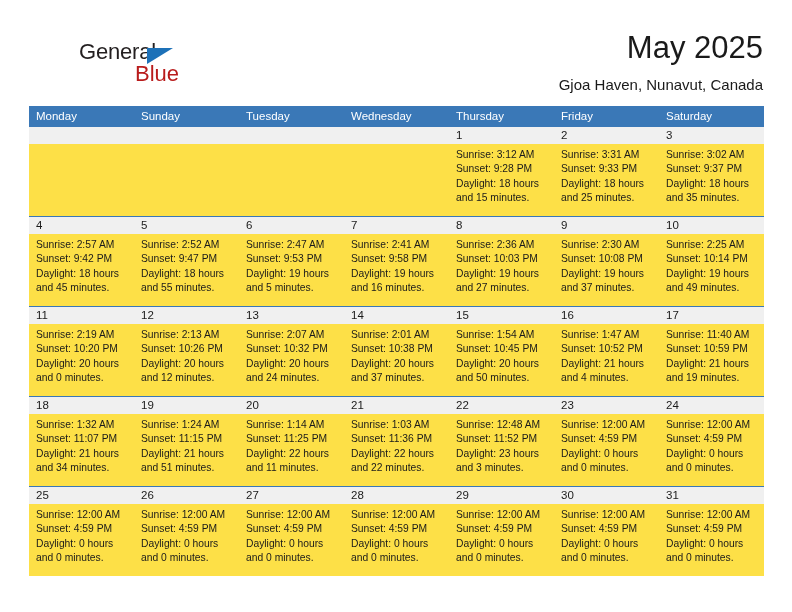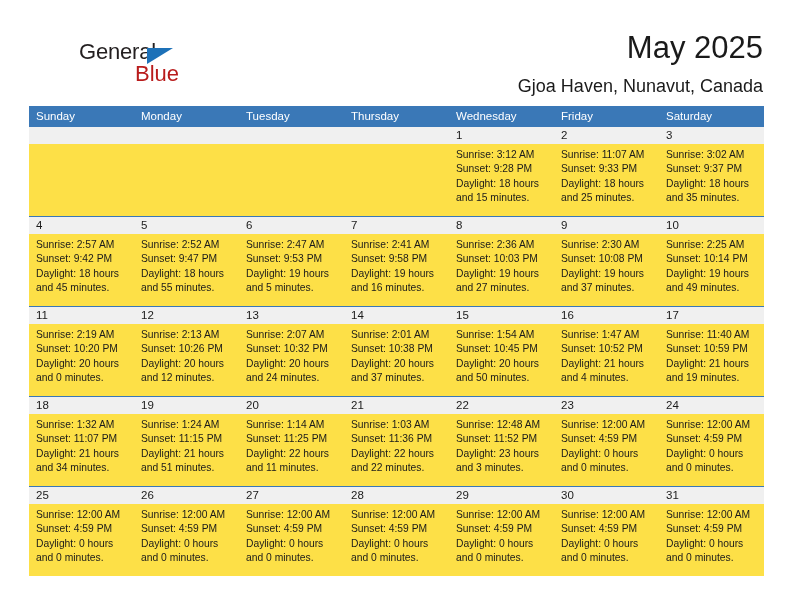"Gjoa Haven, Nunavut, Canada" .cal-subtitle { font-size: 18px -> 15px }
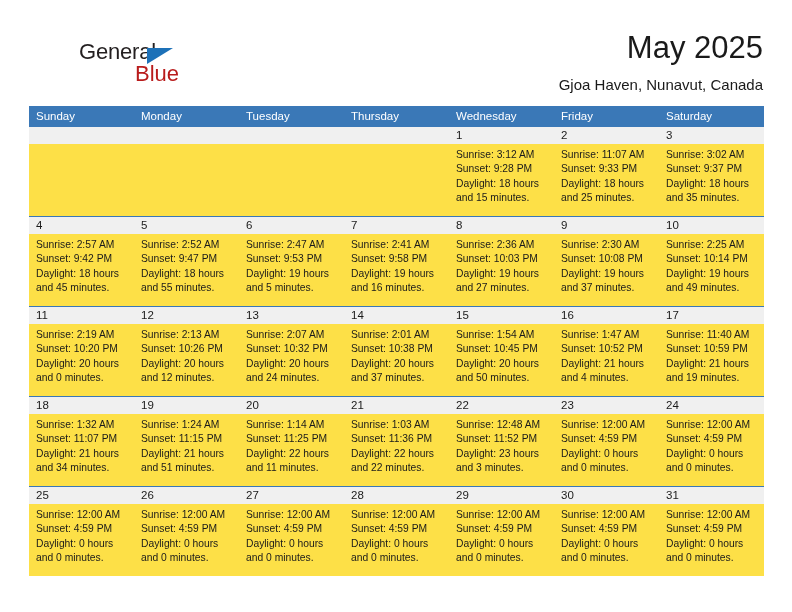"Sunday" div.dow { order: before "Monday" -> after "Monday" }
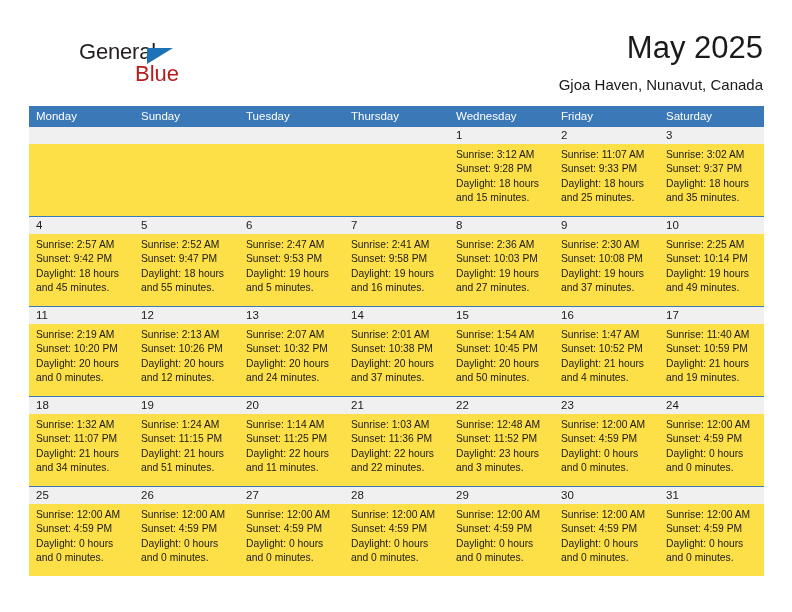"Thursday" div.dow { order: before "Wednesday" -> after "Wednesday" }
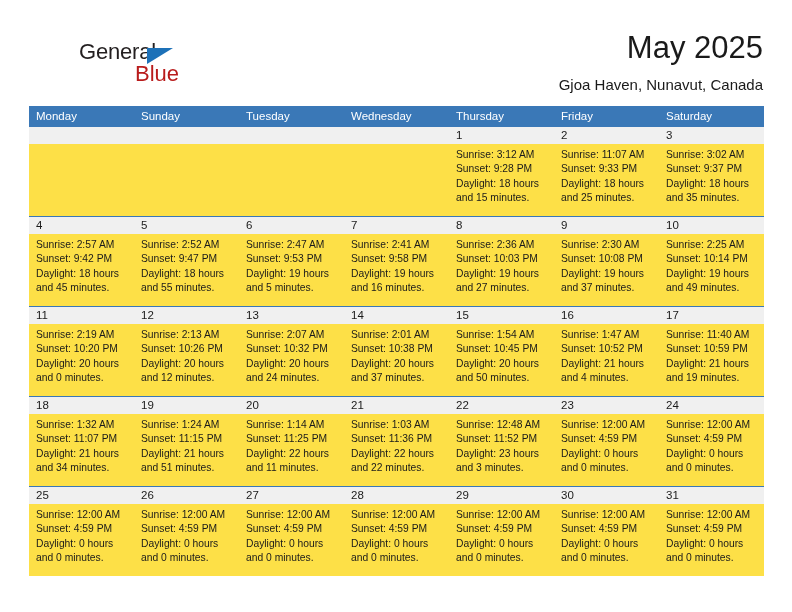"Sunrise: 11:07 AM" div.line { text: 11:07 -> 3:31 }
